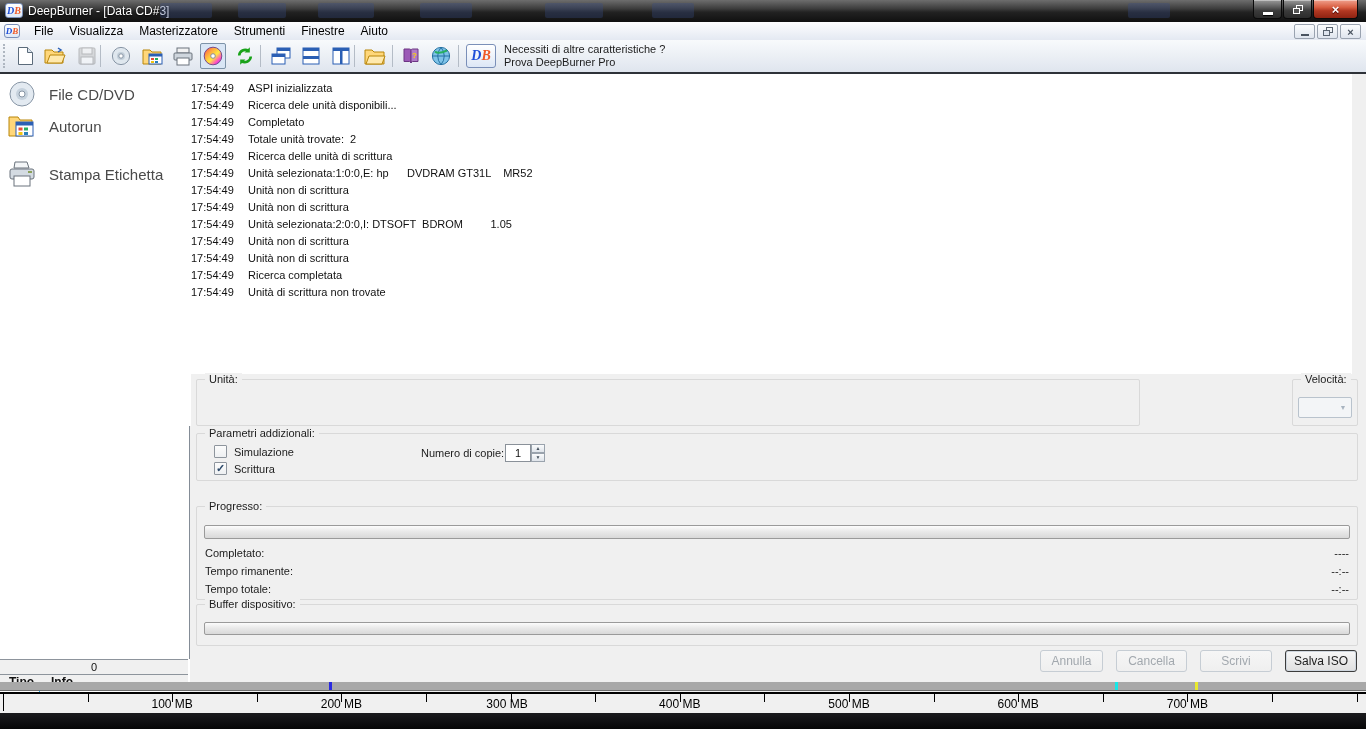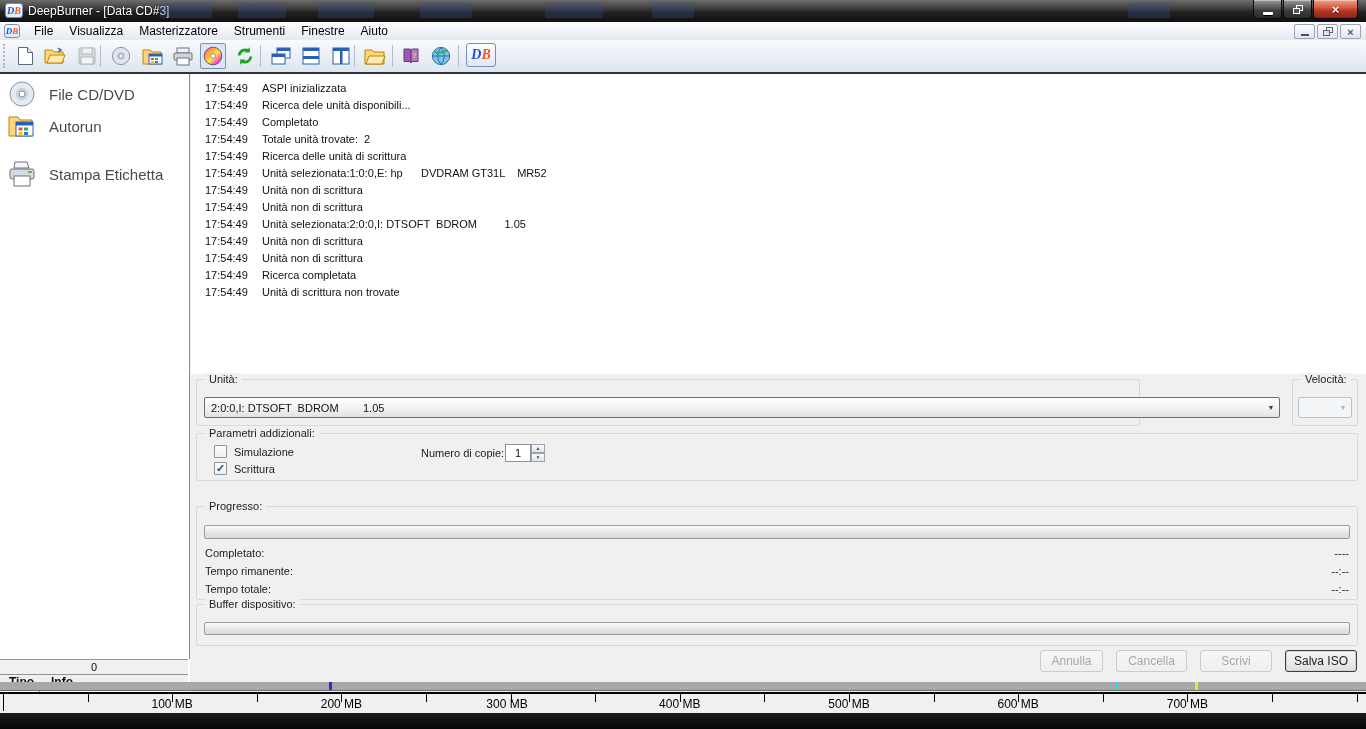"Necessiti di altre caratteristiche ?" span.promo-text { html: none -> <span> <span>Necessiti di altre caratteristiche ?</span><br> <span>Prova DeepBurner Pro</span> </span> }
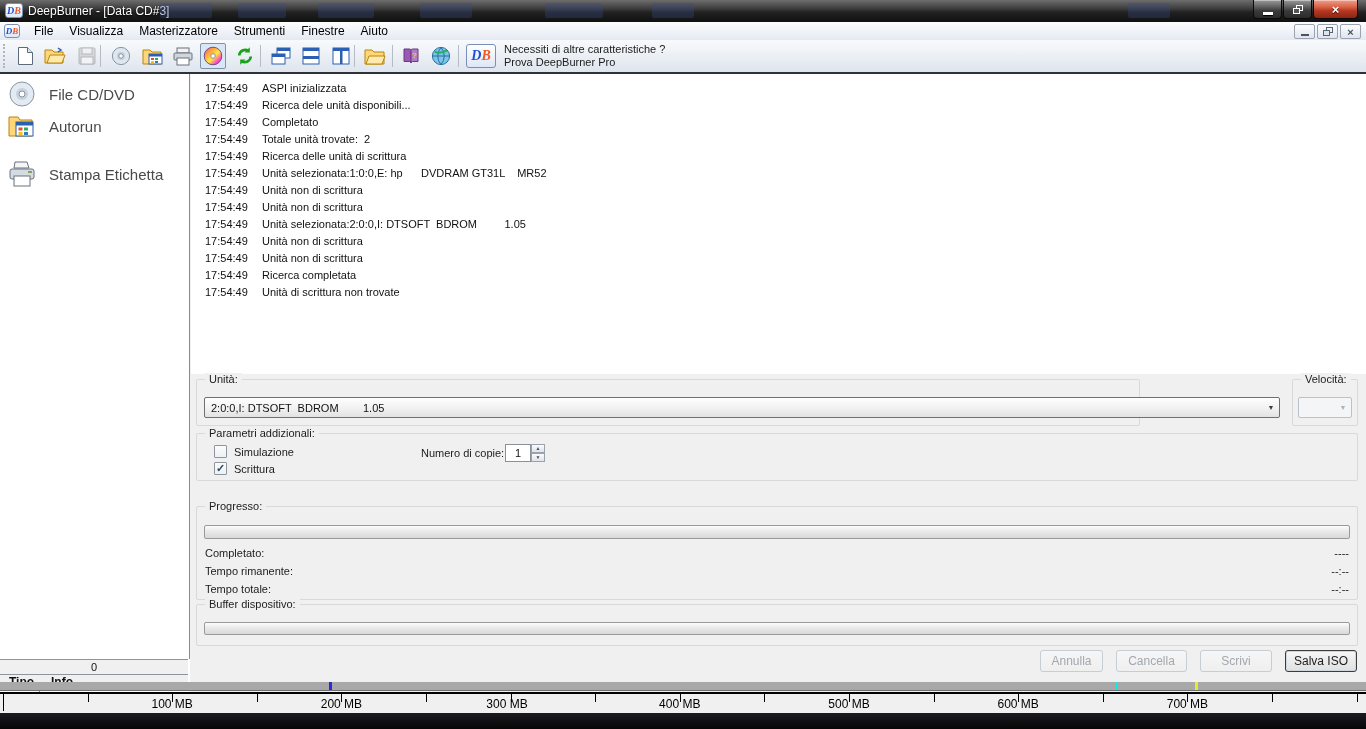"17:54:49" .logarea { left: 191px -> 177px }
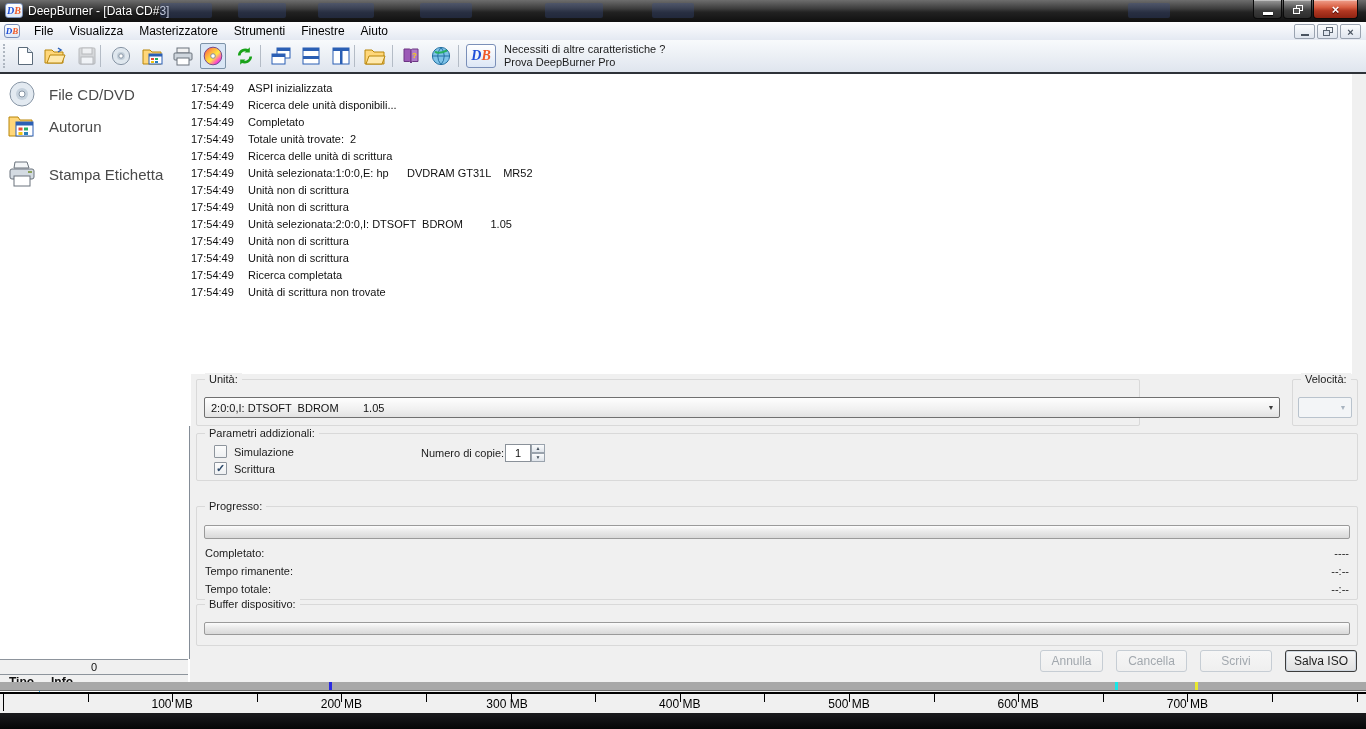"2:0:0,I: DTSOFT BDROM 1.05" div.combo { html: <div> <span>2:0:0,I: DTSOFT BDROM 1.05</span> <span>▼</span> </div> -> none }
